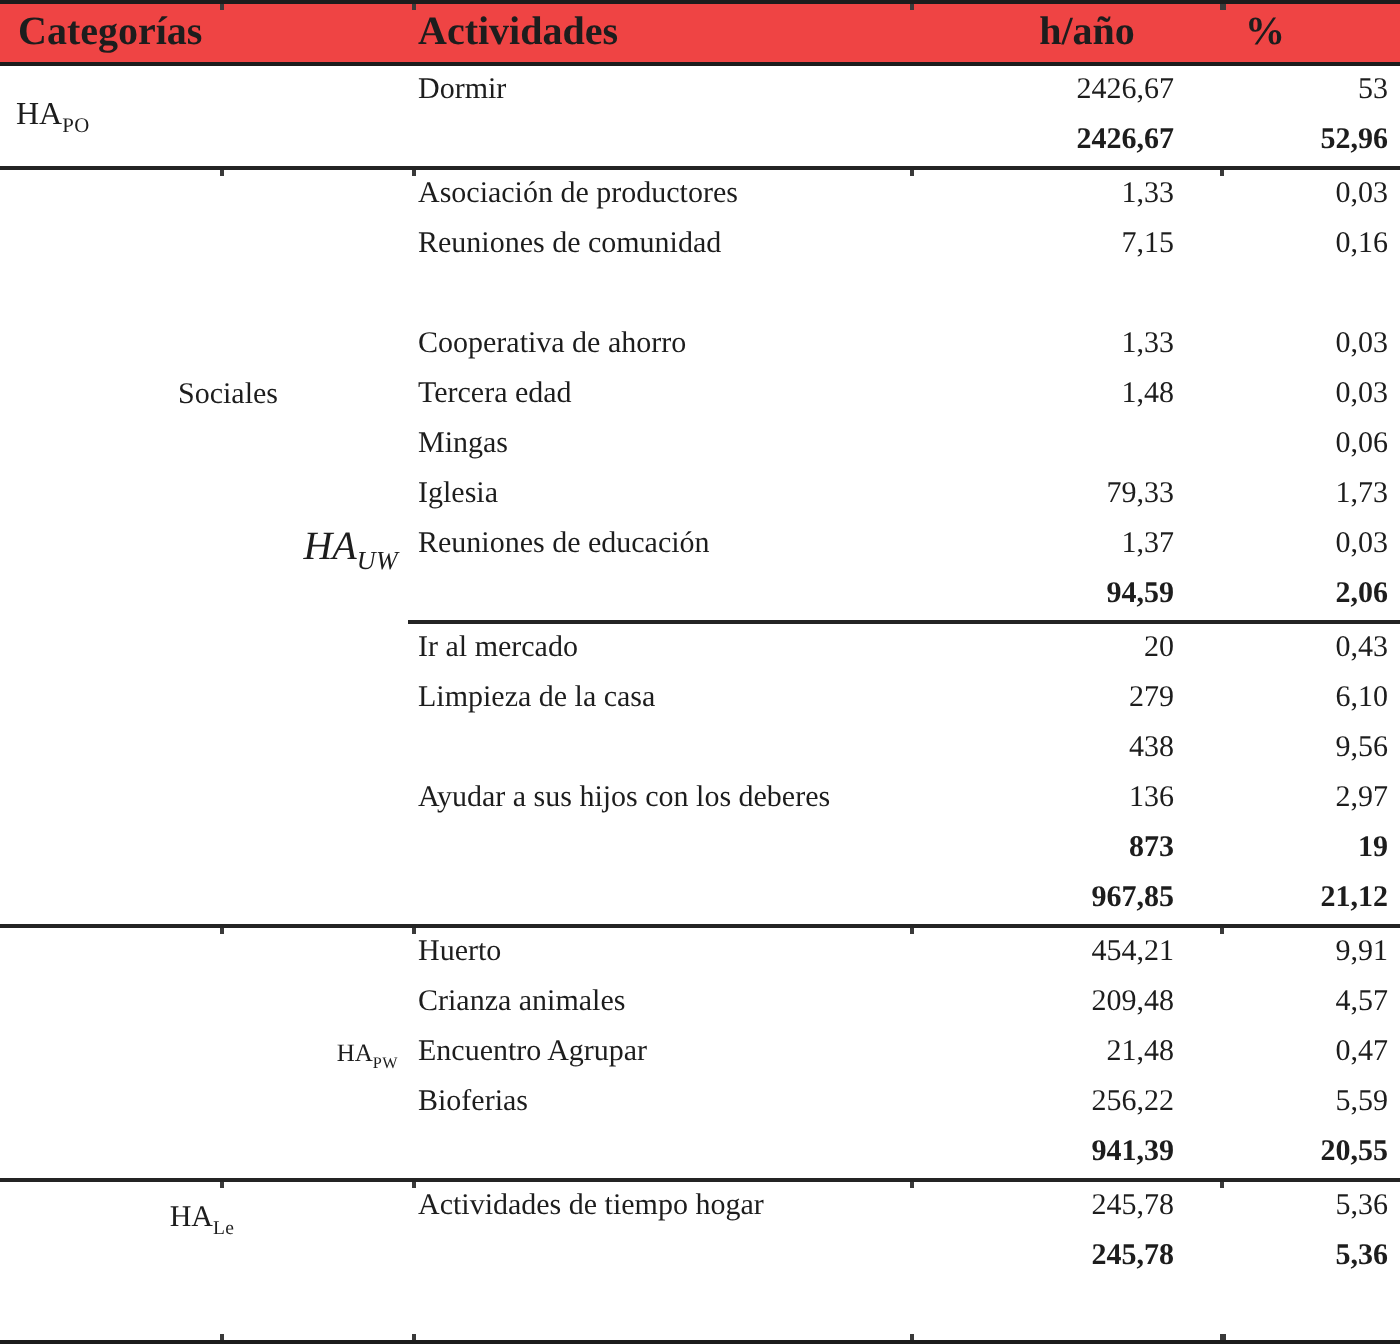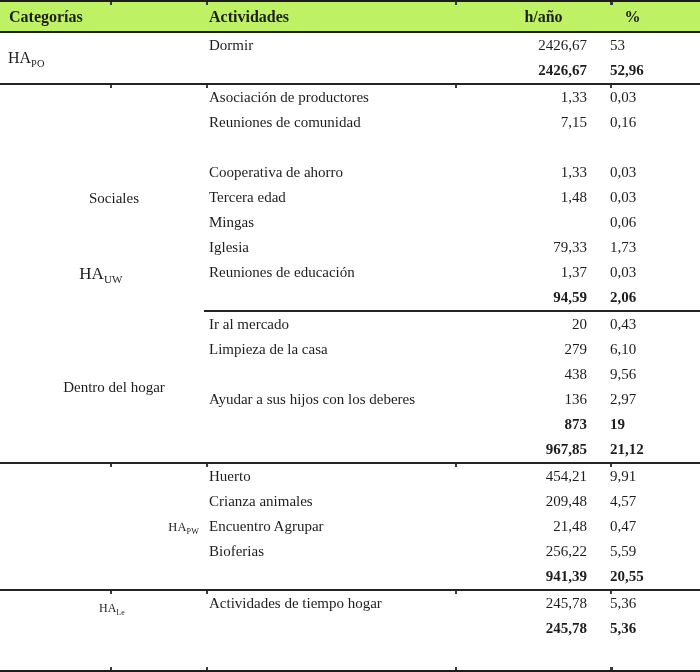"Categorías" .hdr { background: #bef264 -> #ef4444; font-size: 16px -> 20px }
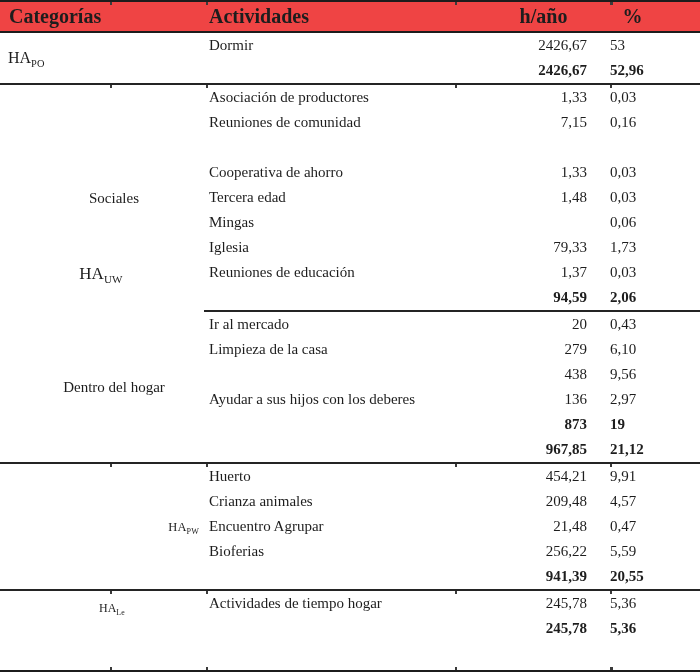"53" .row .p { text-align: left -> right }
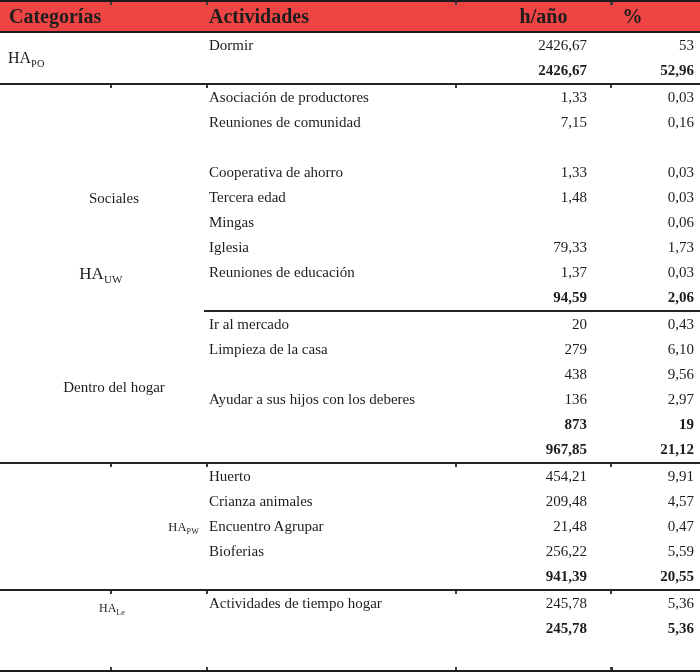"HAUW" .g1 .cat-label { font-size: 17px -> 20px; font-style: none -> italic; text-align: center -> right }
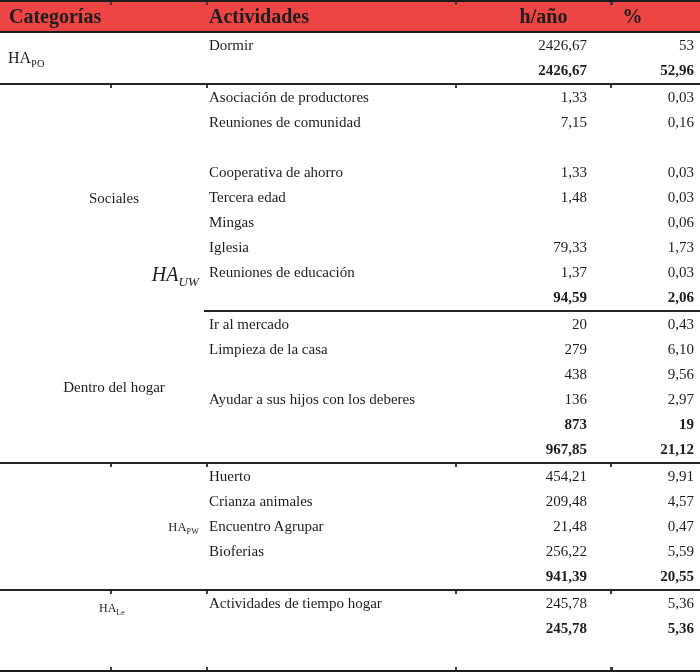"Dentro del hogar" div.sub-label { html: <div>Dentro del hogar</div> -> none }
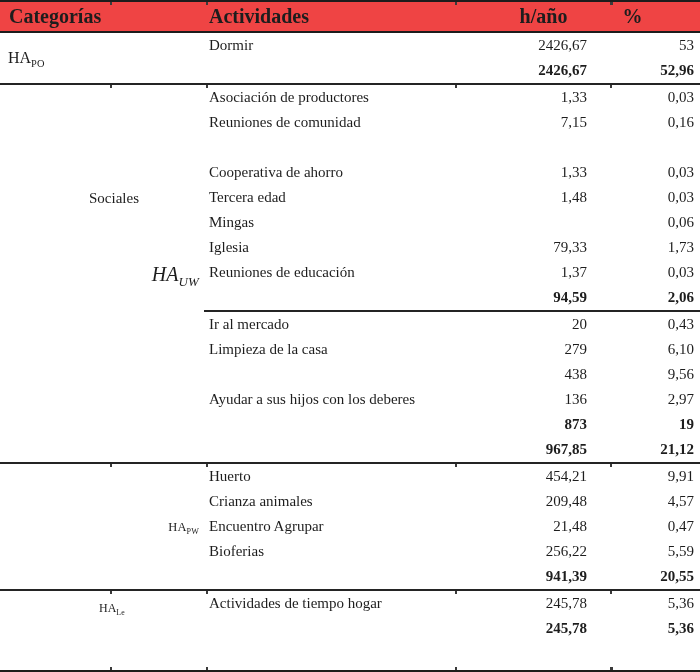"HALe" .g3 .cat-label { font-size: 12px -> 15px; left: 14px -> 3px }
